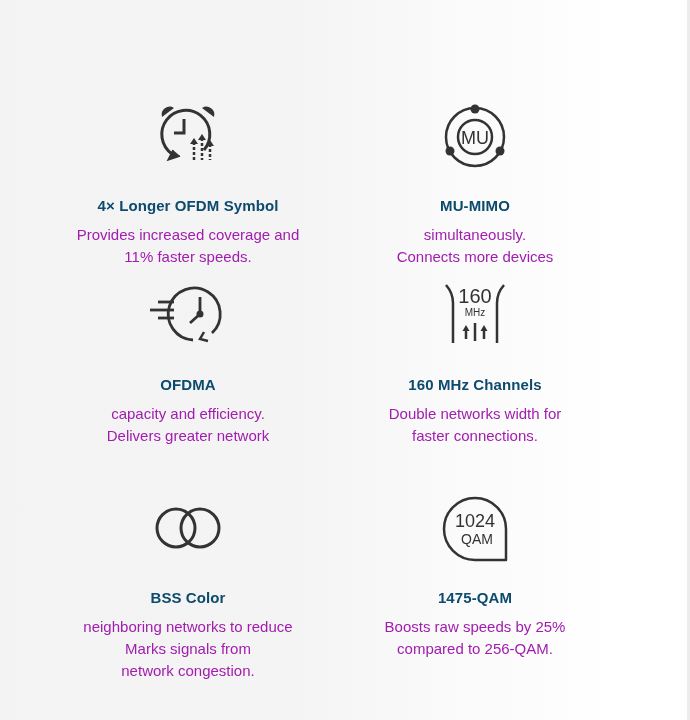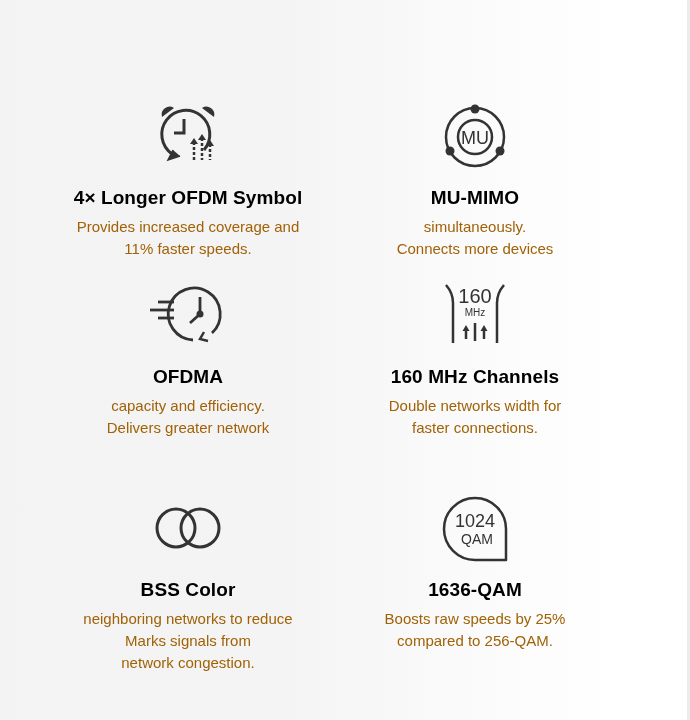"4× Longer OFDM Symbol" .feature .title { color: #000000 -> #0c4a6e; font-size: 19px -> 15px; margin-top: 16px -> 24px }
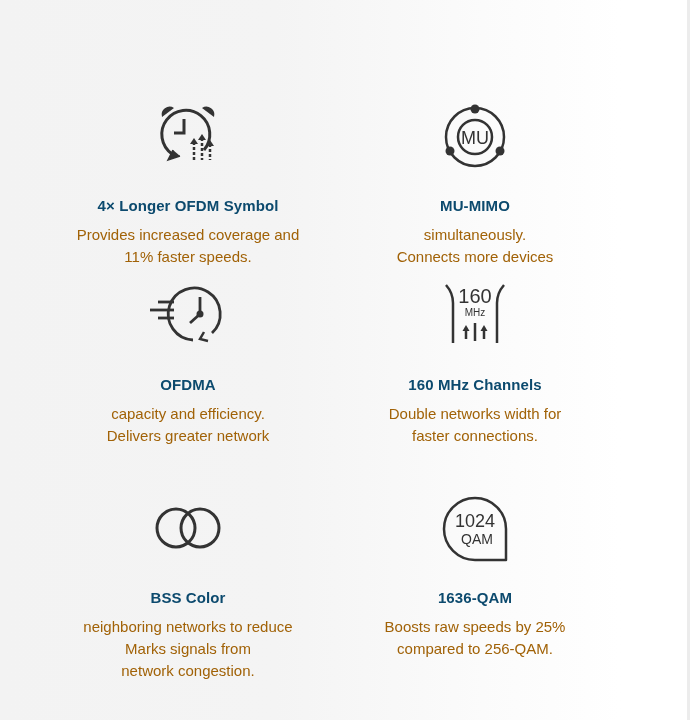"Provides increased coverage and" .feature .desc { color: #a16207 -> #a21caf }
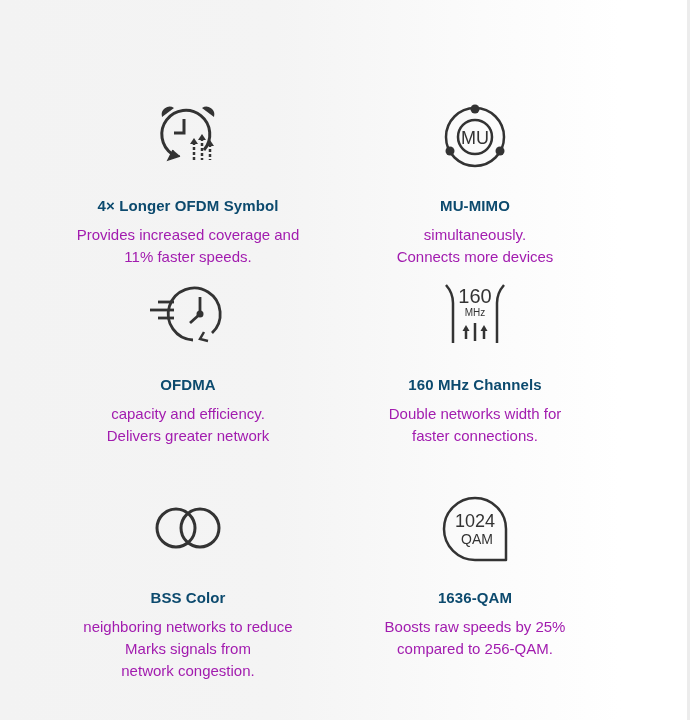"1636-QAM" div.title { text: 1636-QAM -> 1475-QAM }
